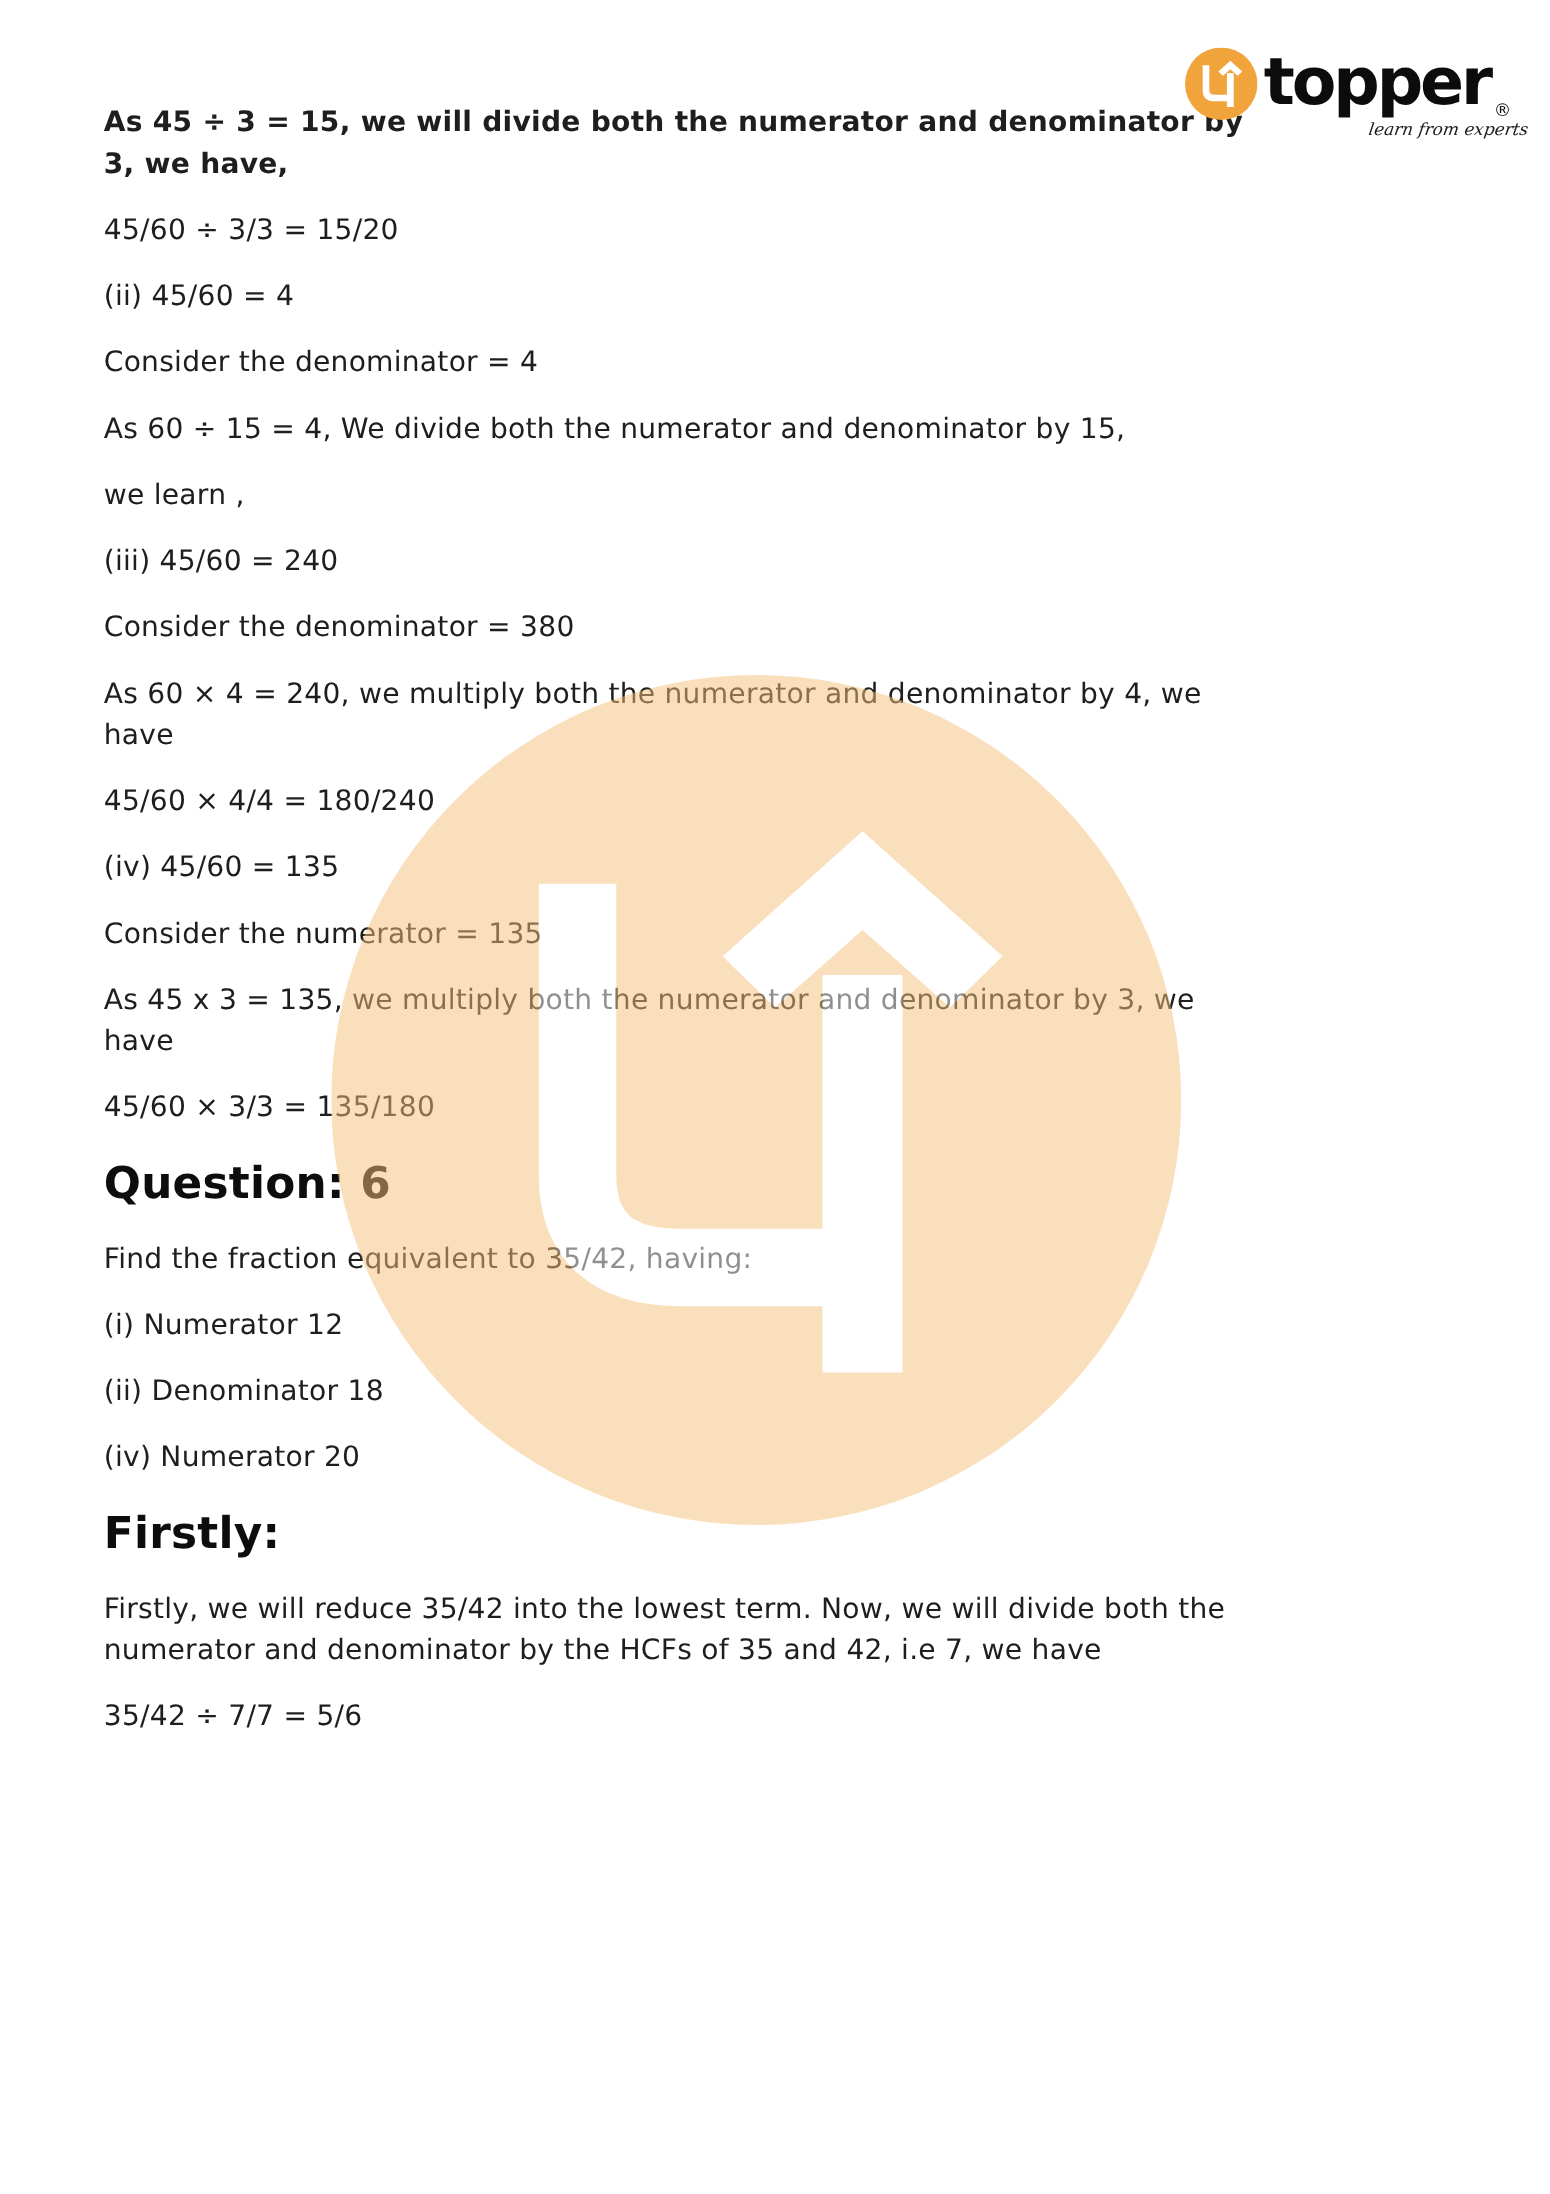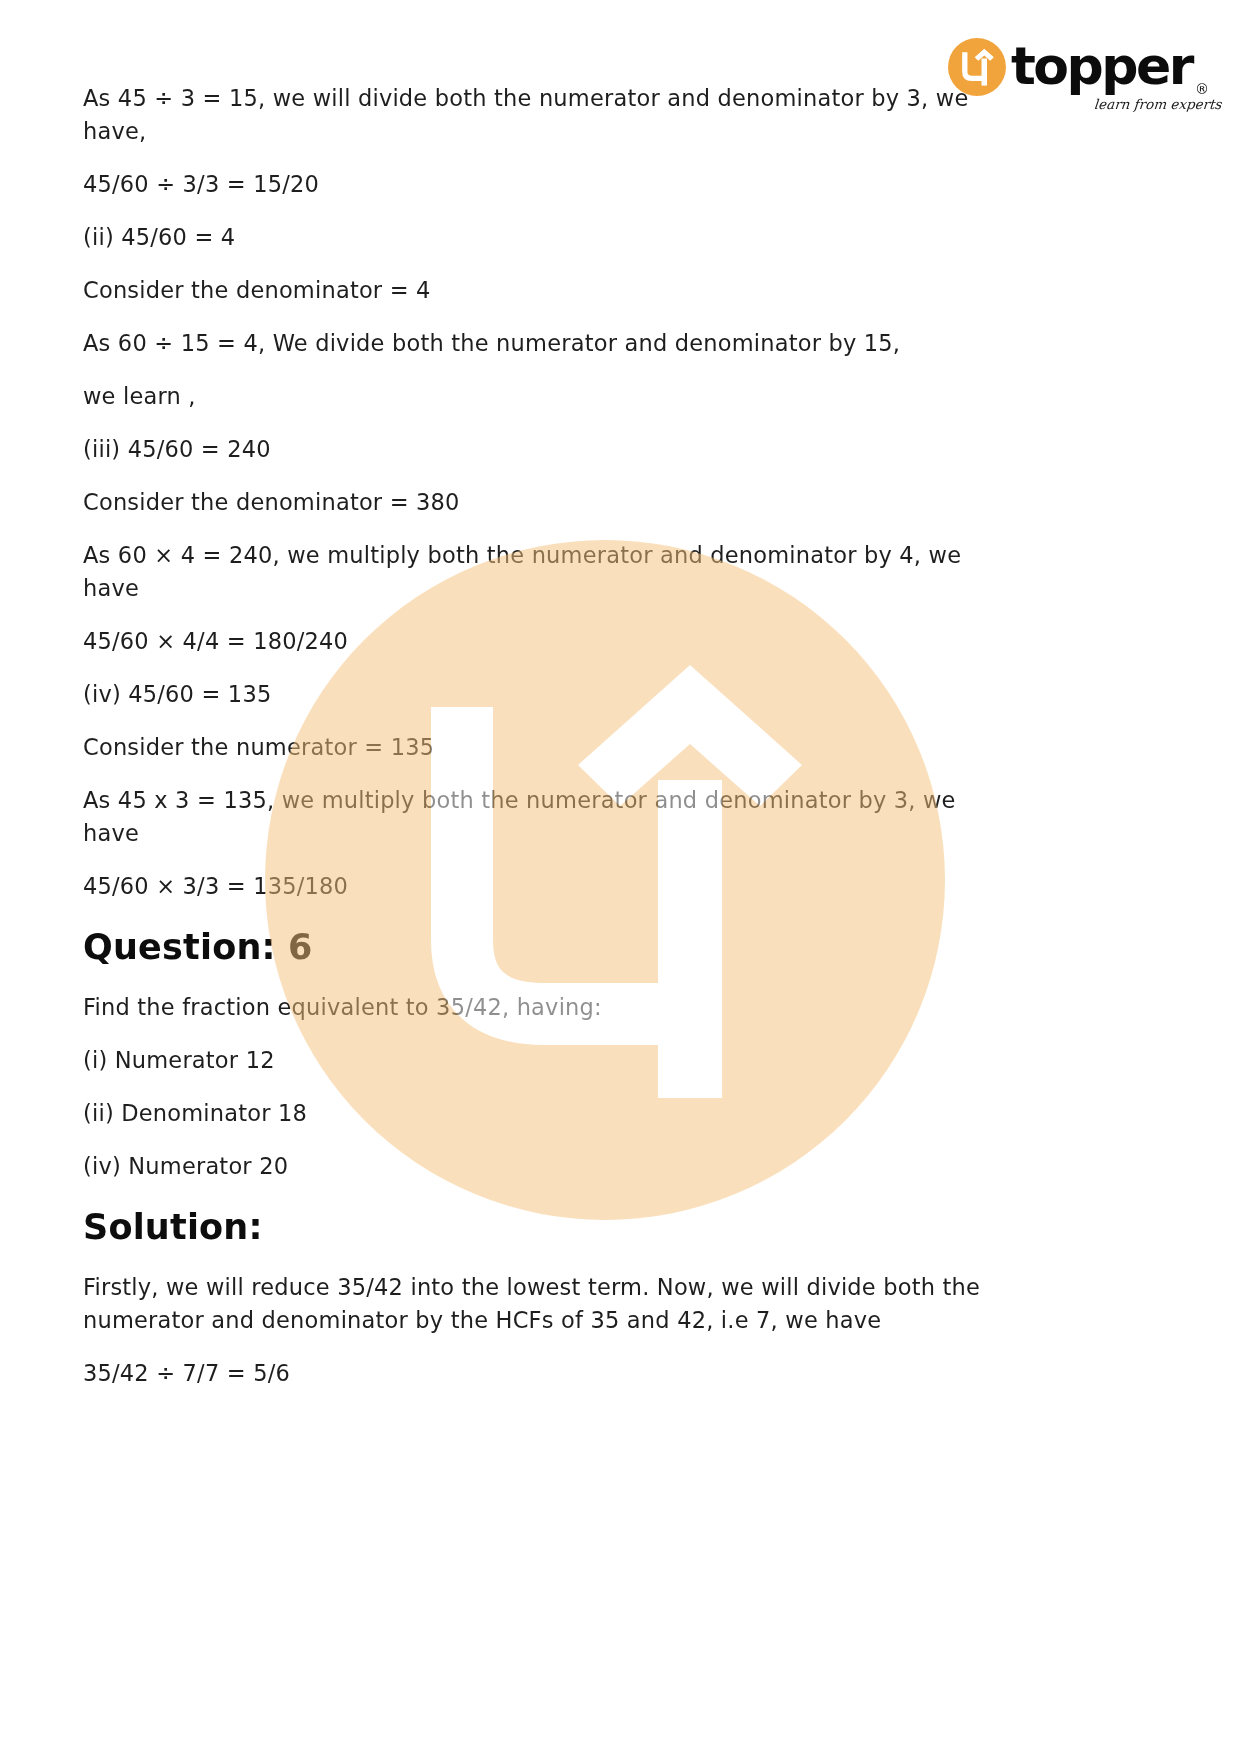"As 45 ÷ 3 =" .doc-body p:first-child { font-weight: none -> bold }
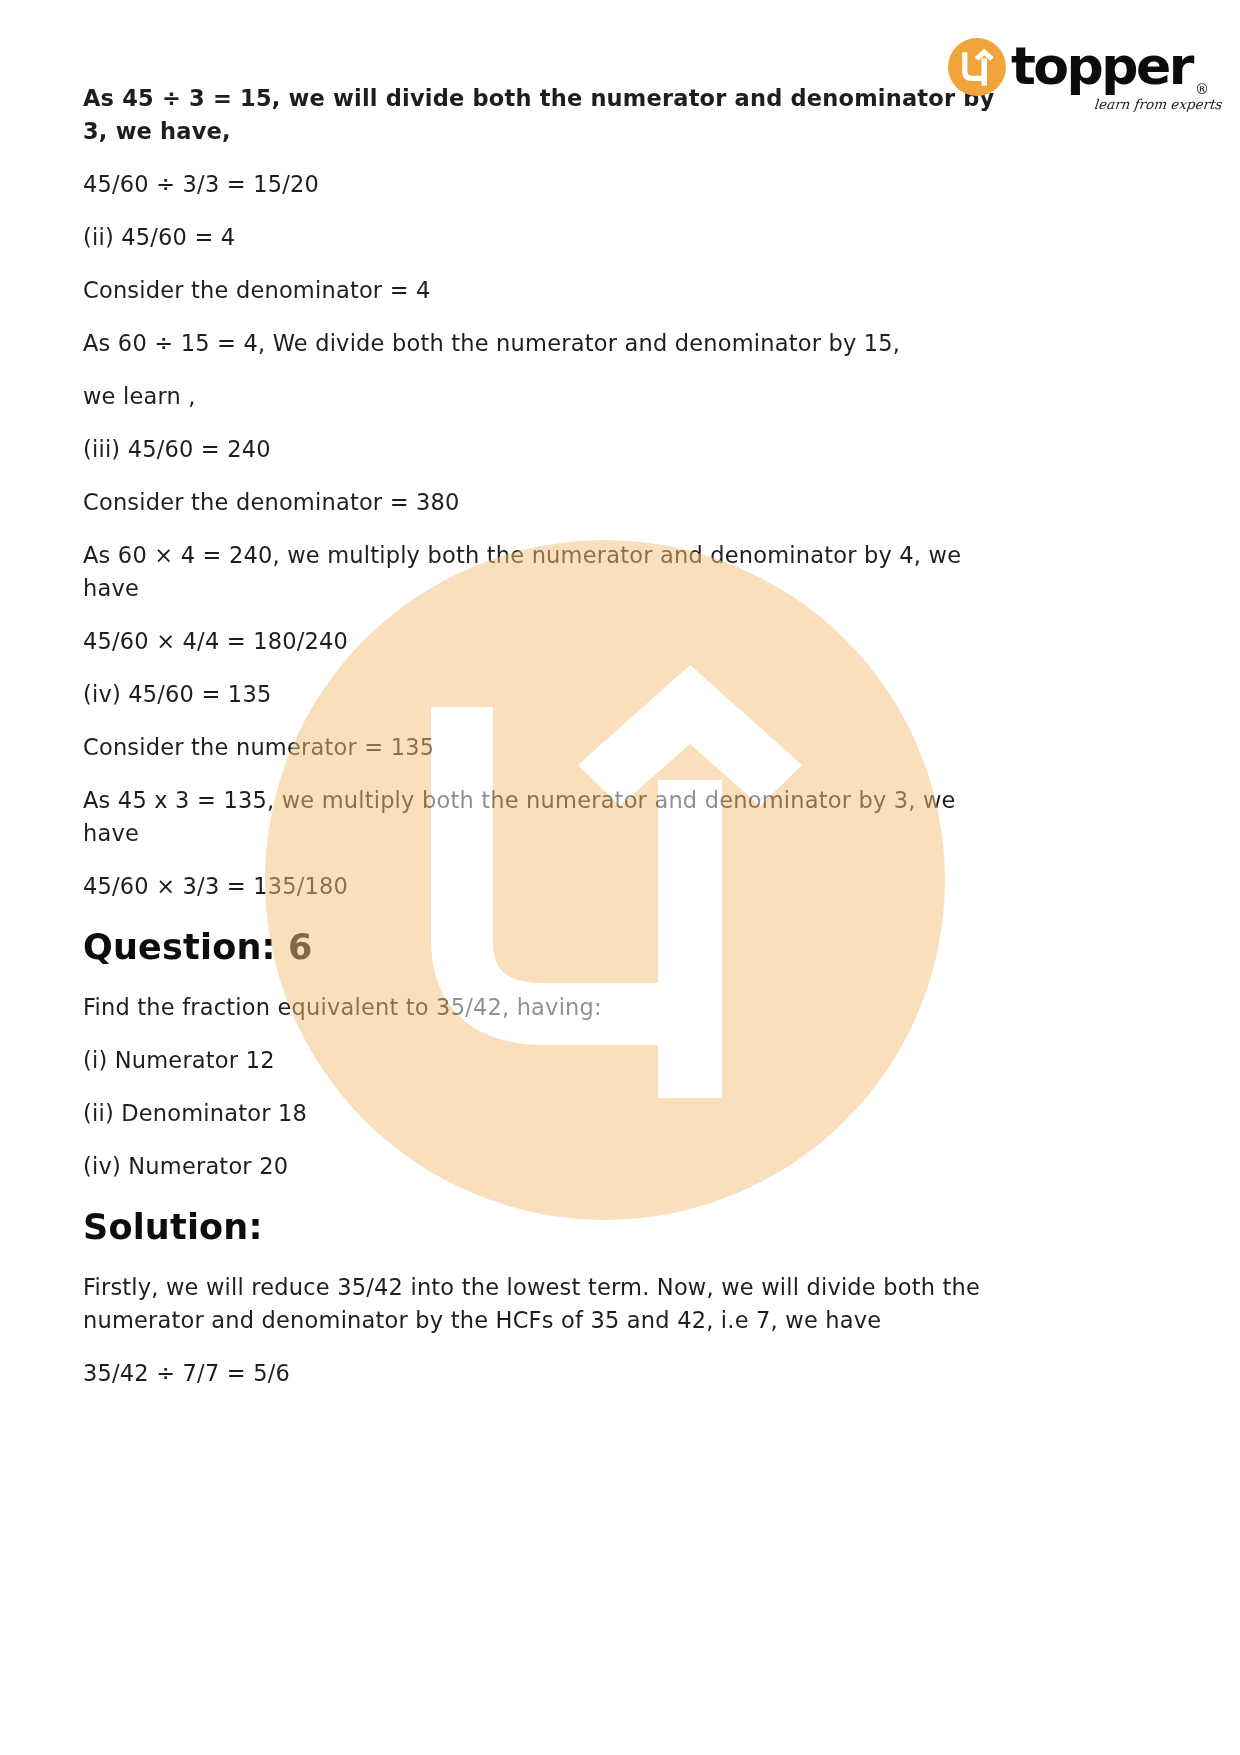"Solution:" h2 { text: Solution -> Firstly }
